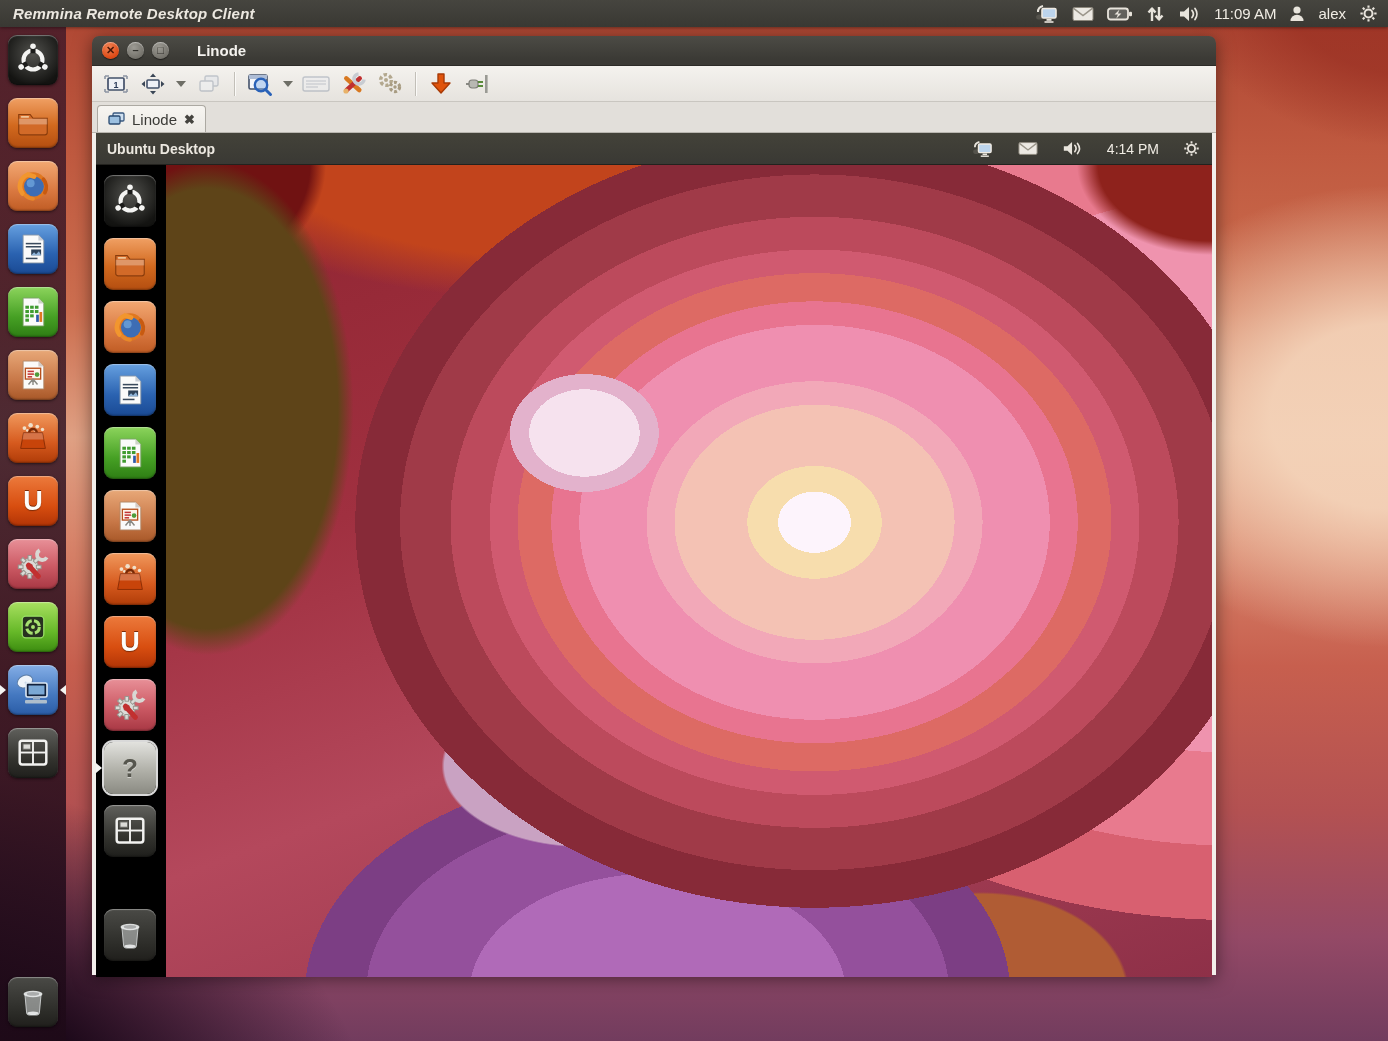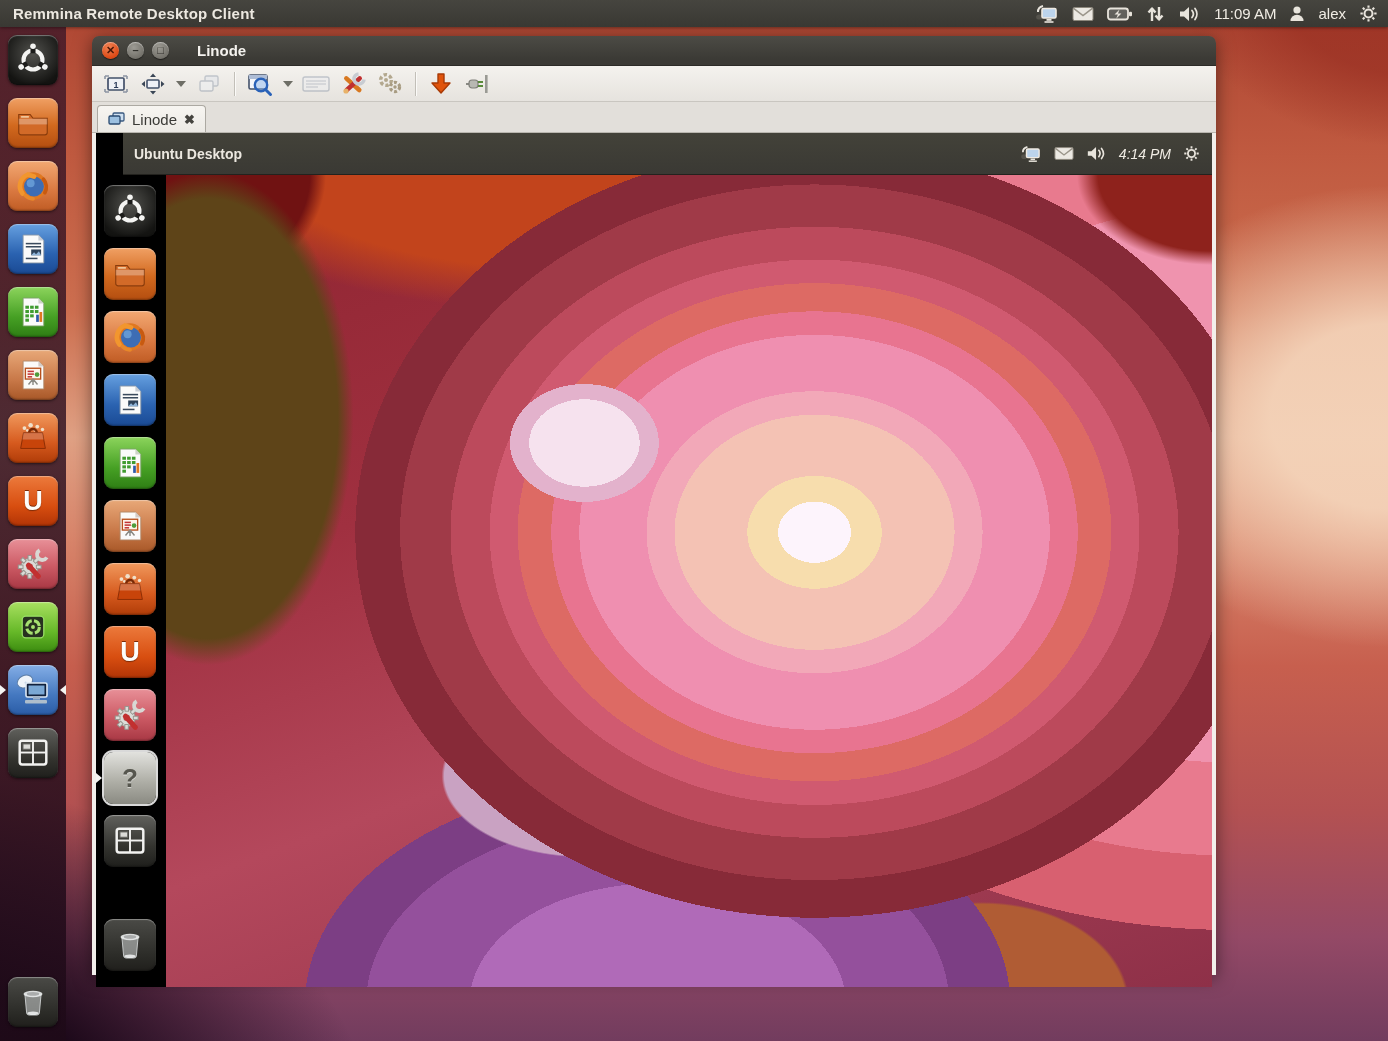"Remmina Remote Desktop Client" .host-panel .ptitle { font-style: none -> italic }
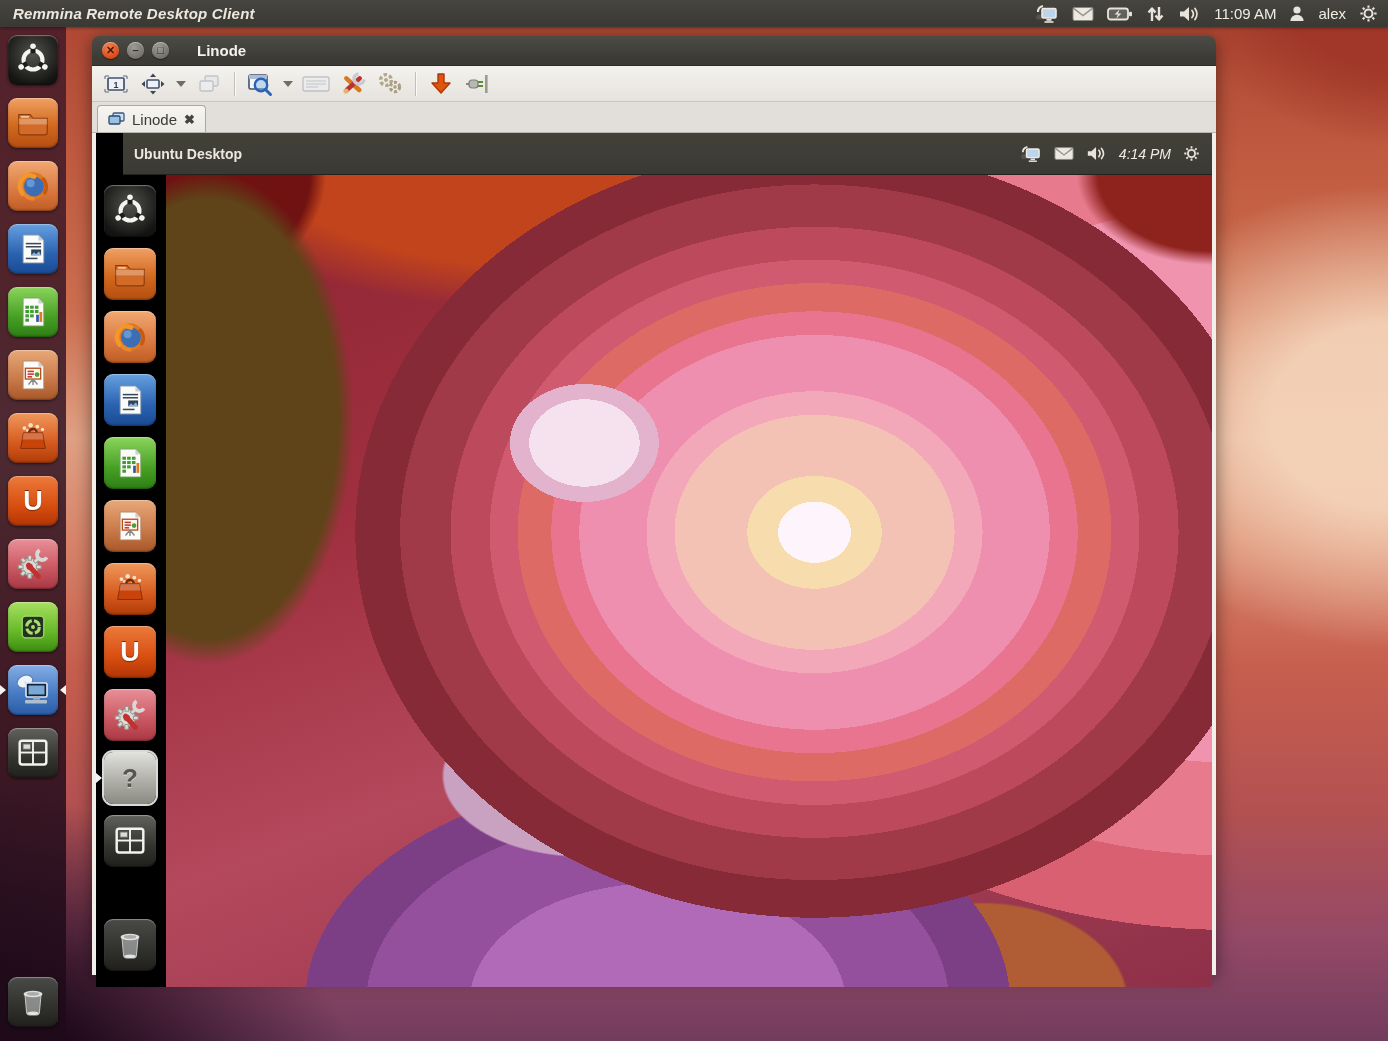"Ubuntu Desktop" .remote-panel { height: 42px -> 32px; margin-left: 27px -> none }
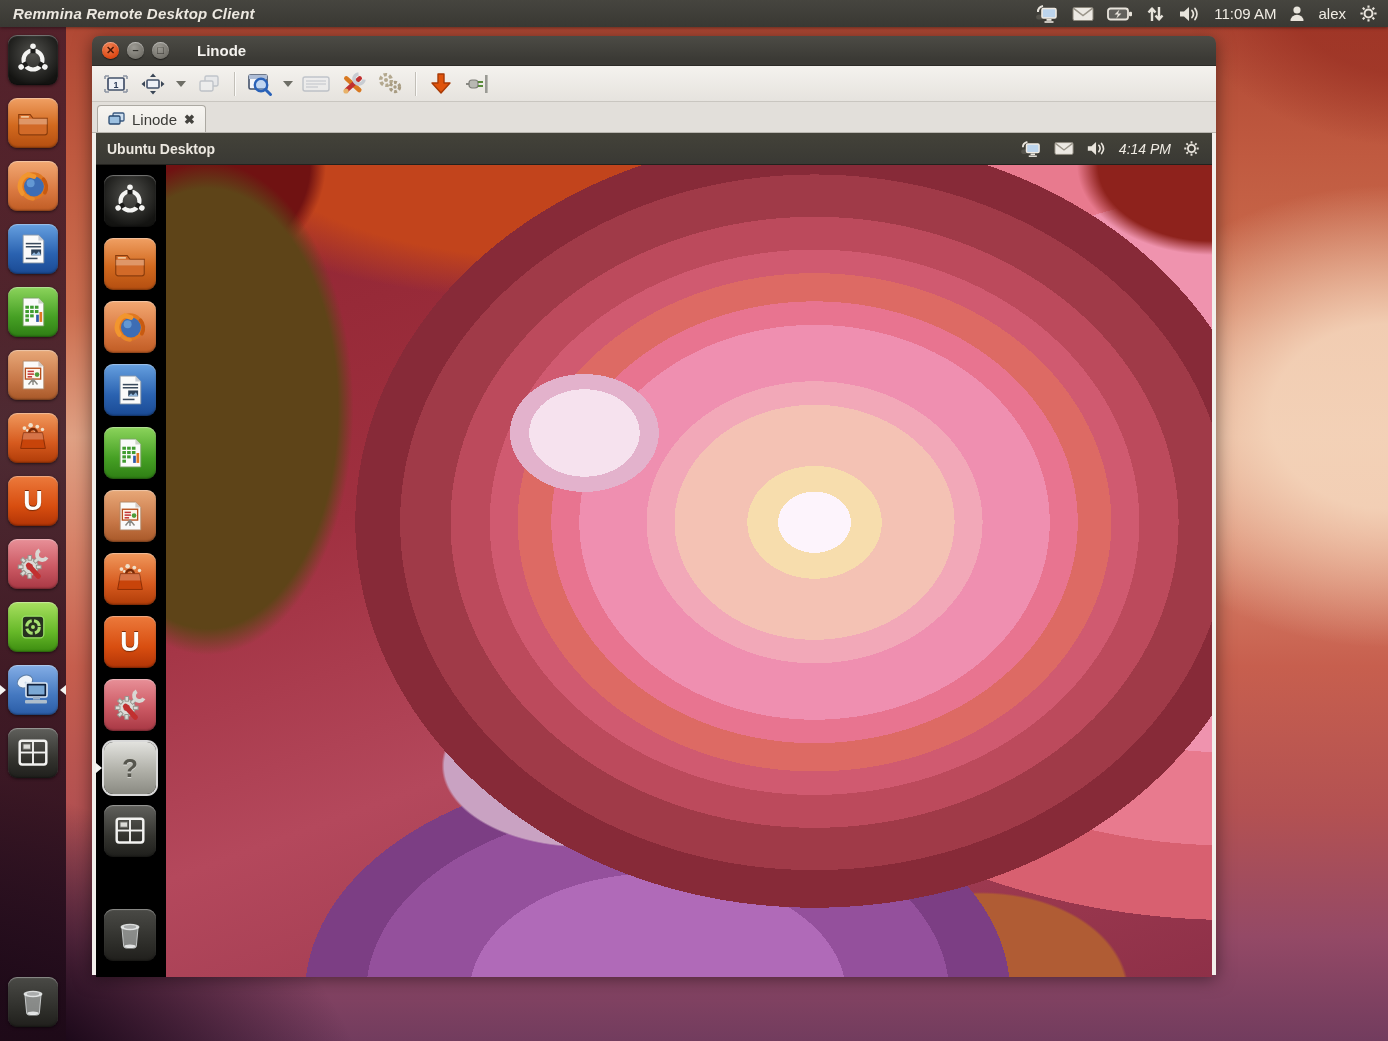"4:14 PM" .remote-panel .tray { font-style: italic -> none; gap: 12px -> 24px }
